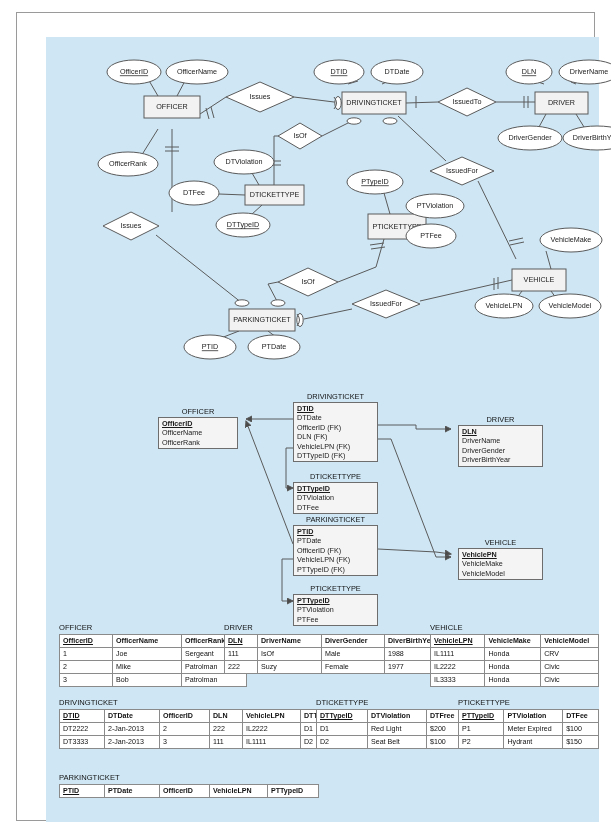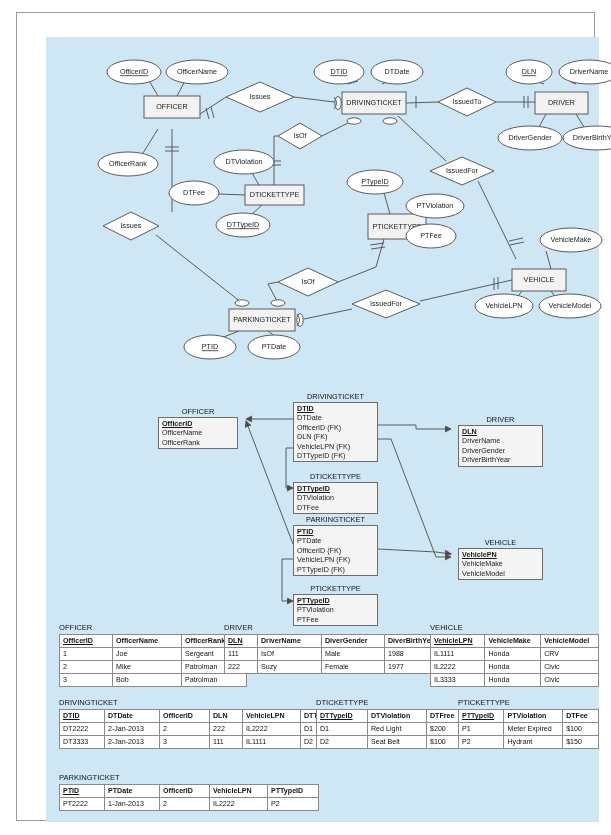"PT2222" tr { html: <tr> <td>PT2222</td> <td>1-Jan-2013</td> <td>2</td> <td>IL2222</td> <td>P2</td> </tr> -> none }
